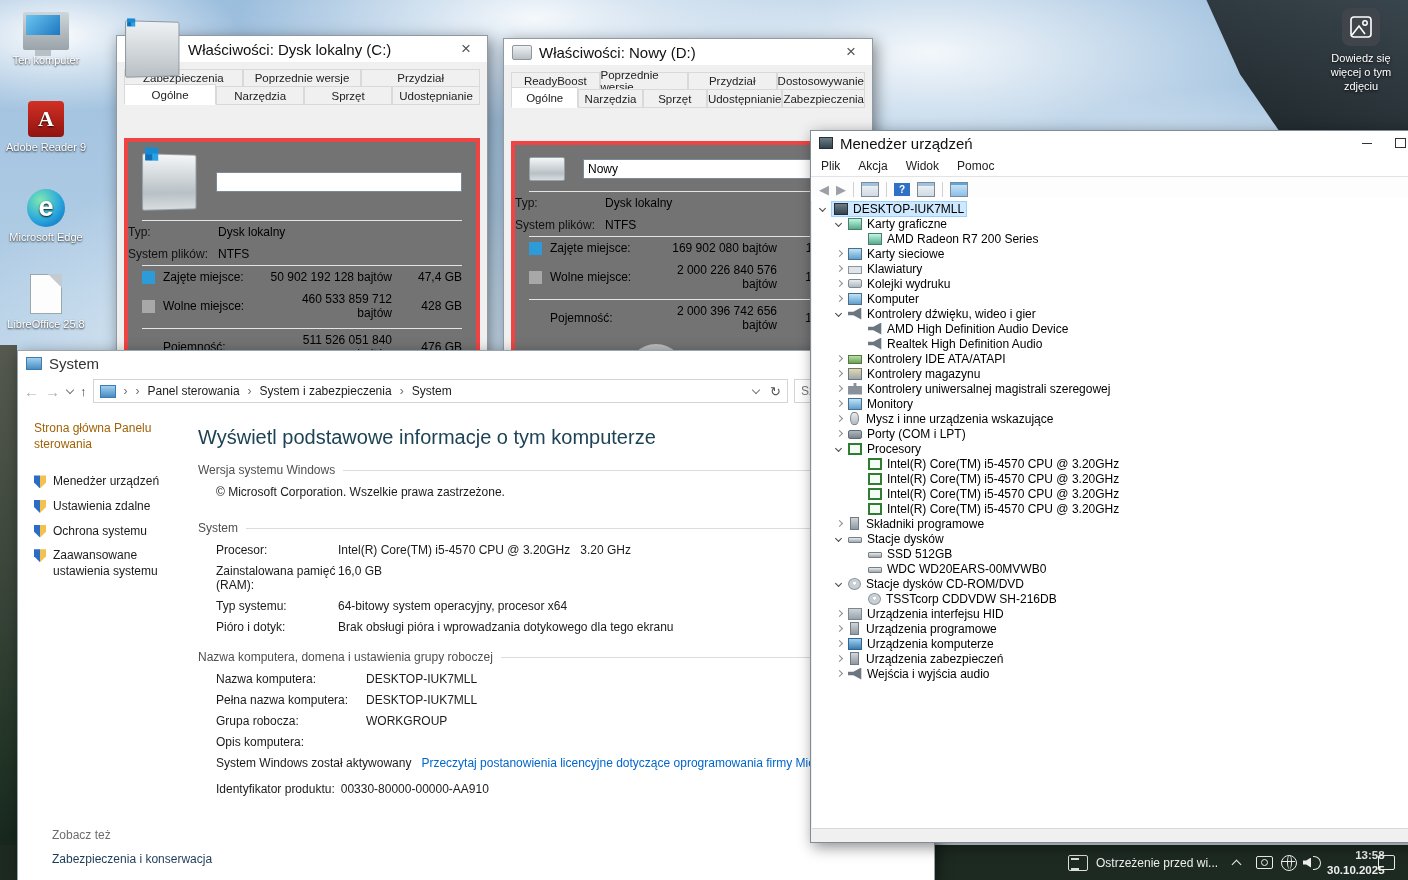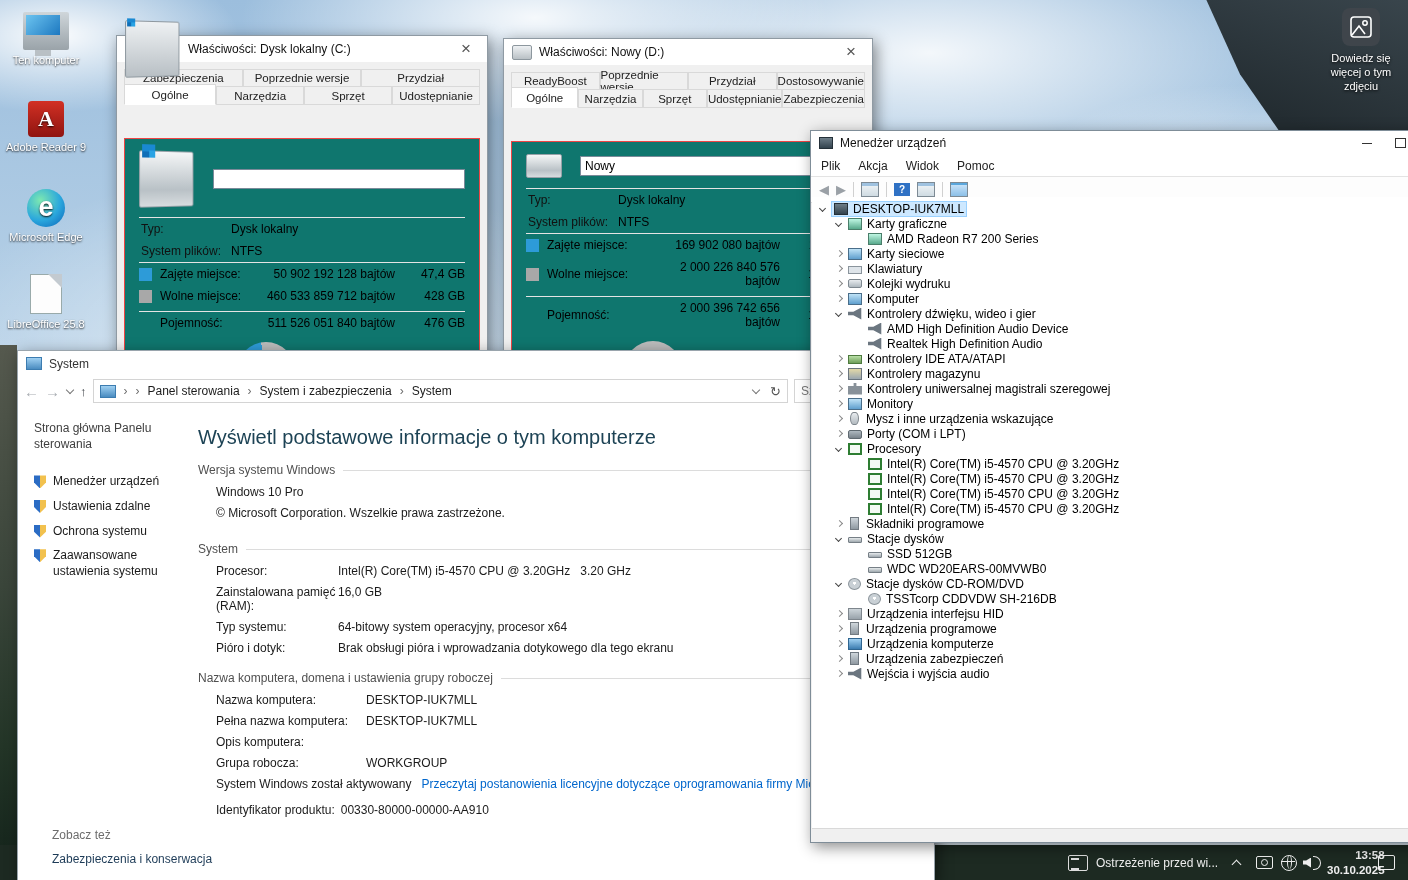"Właściwości: Dysk lokalny (C:)" .tbar .ttl { font-size: 12px -> 15px }
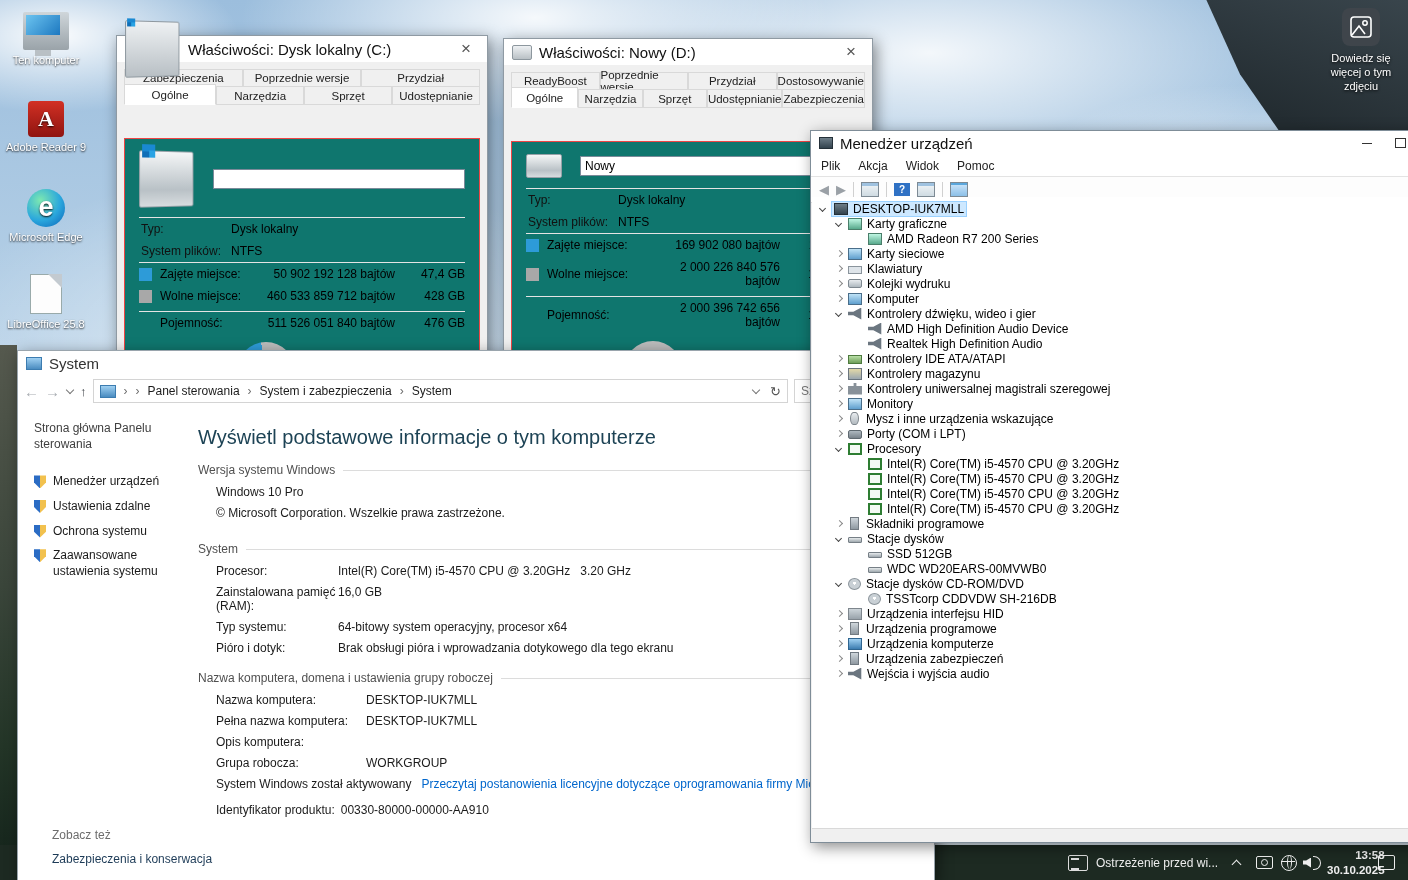"Nowy" .page { background: #0f766e -> #737373; border: 1px solid #ef4444 -> 4px solid #ef4444 }
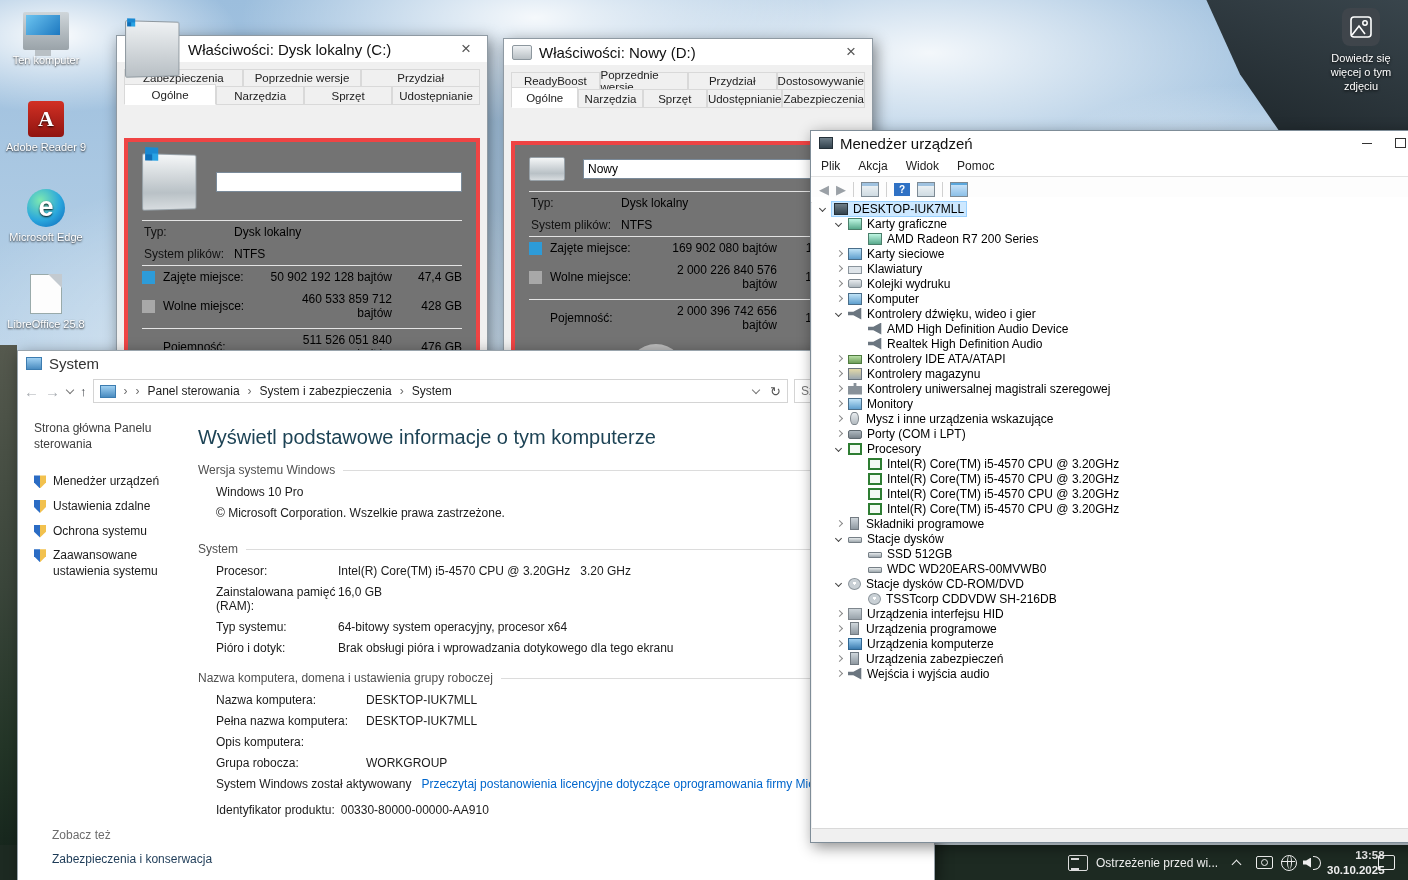"Typ:" .inford { padding: 4px 16px -> 4px 0 }
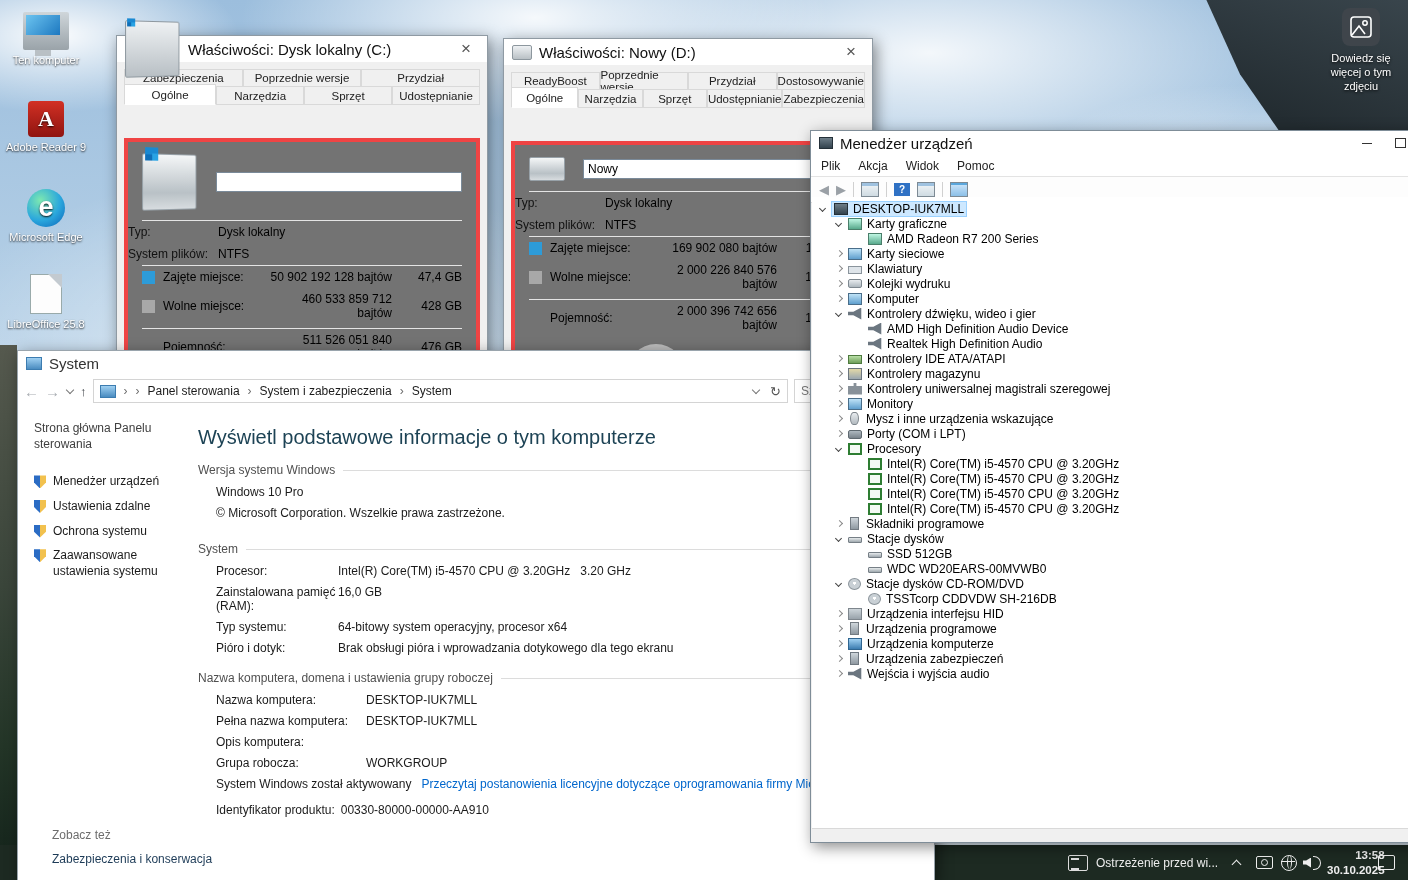"Strona główna Panelu sterowania" .sideb .home { color: #404040 -> #a16207 }
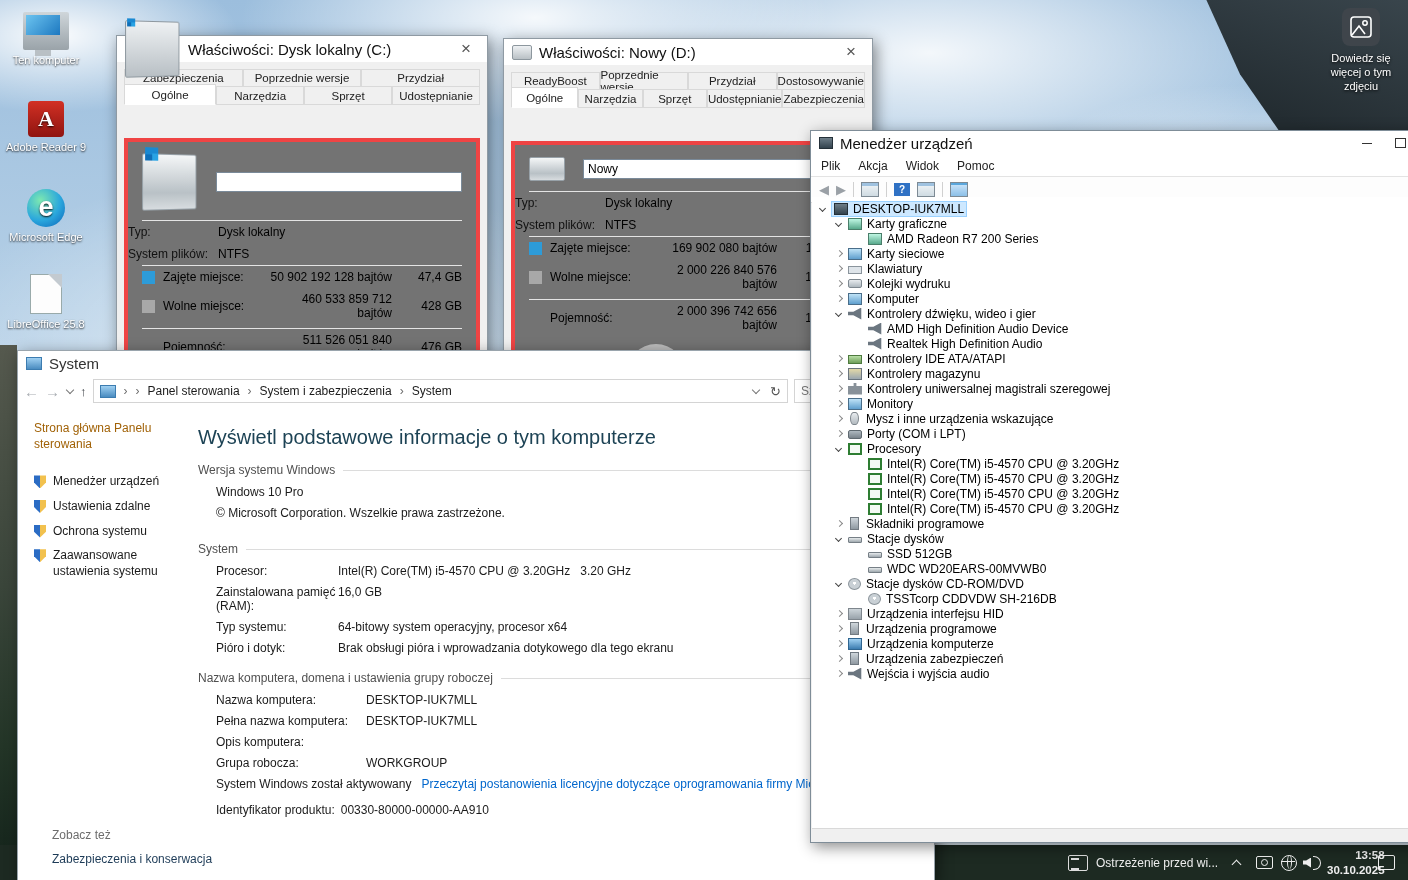"Windows 10 Pro" div.irow { html: <div> <span>Windows 10 Pro</span> </div> -> none }
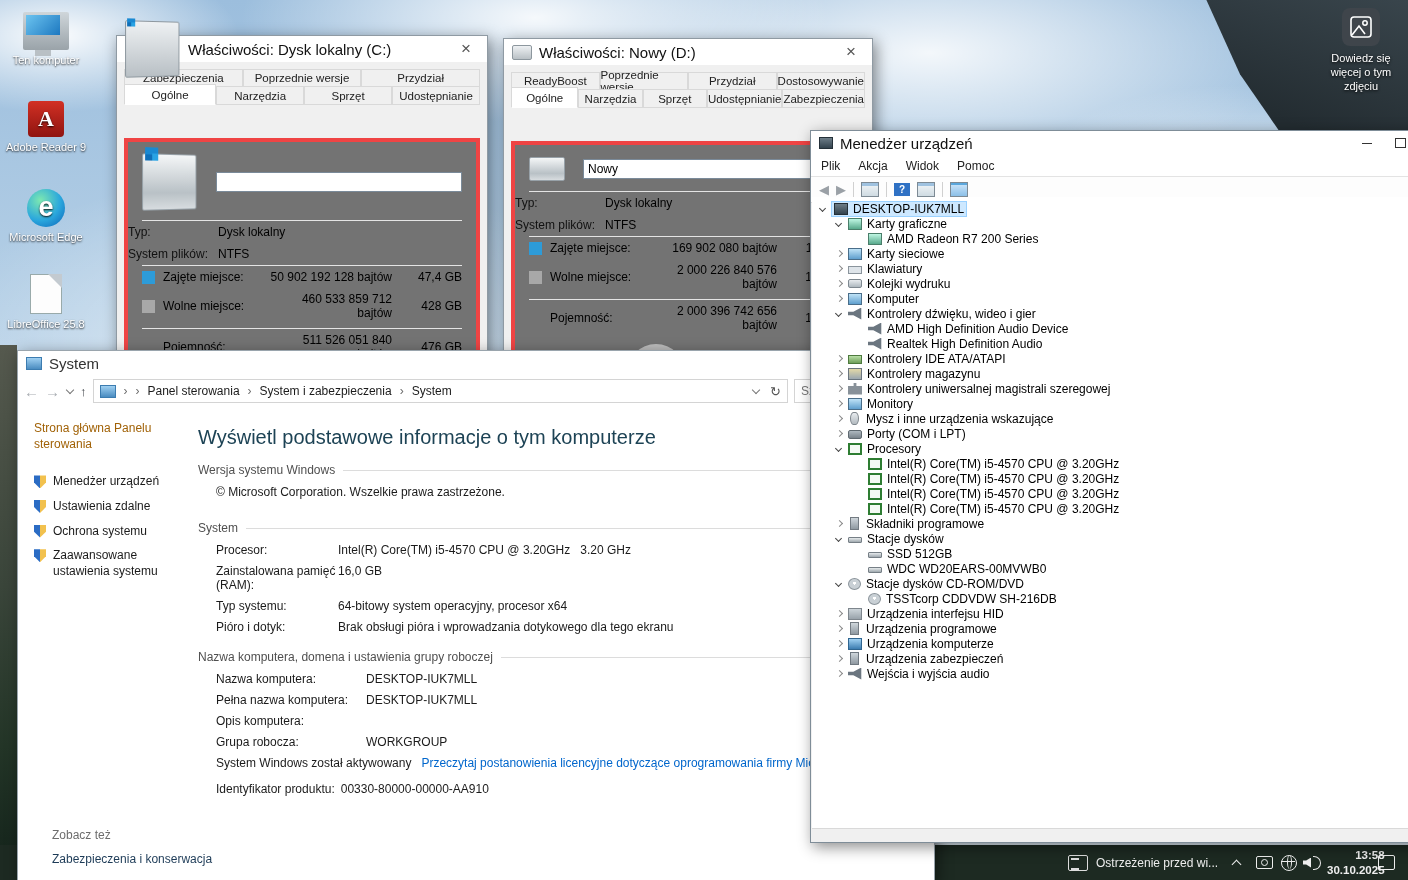"Opis komputera:" div.irow { order: before "Grupa robocza:" -> after "Grupa robocza:" }
